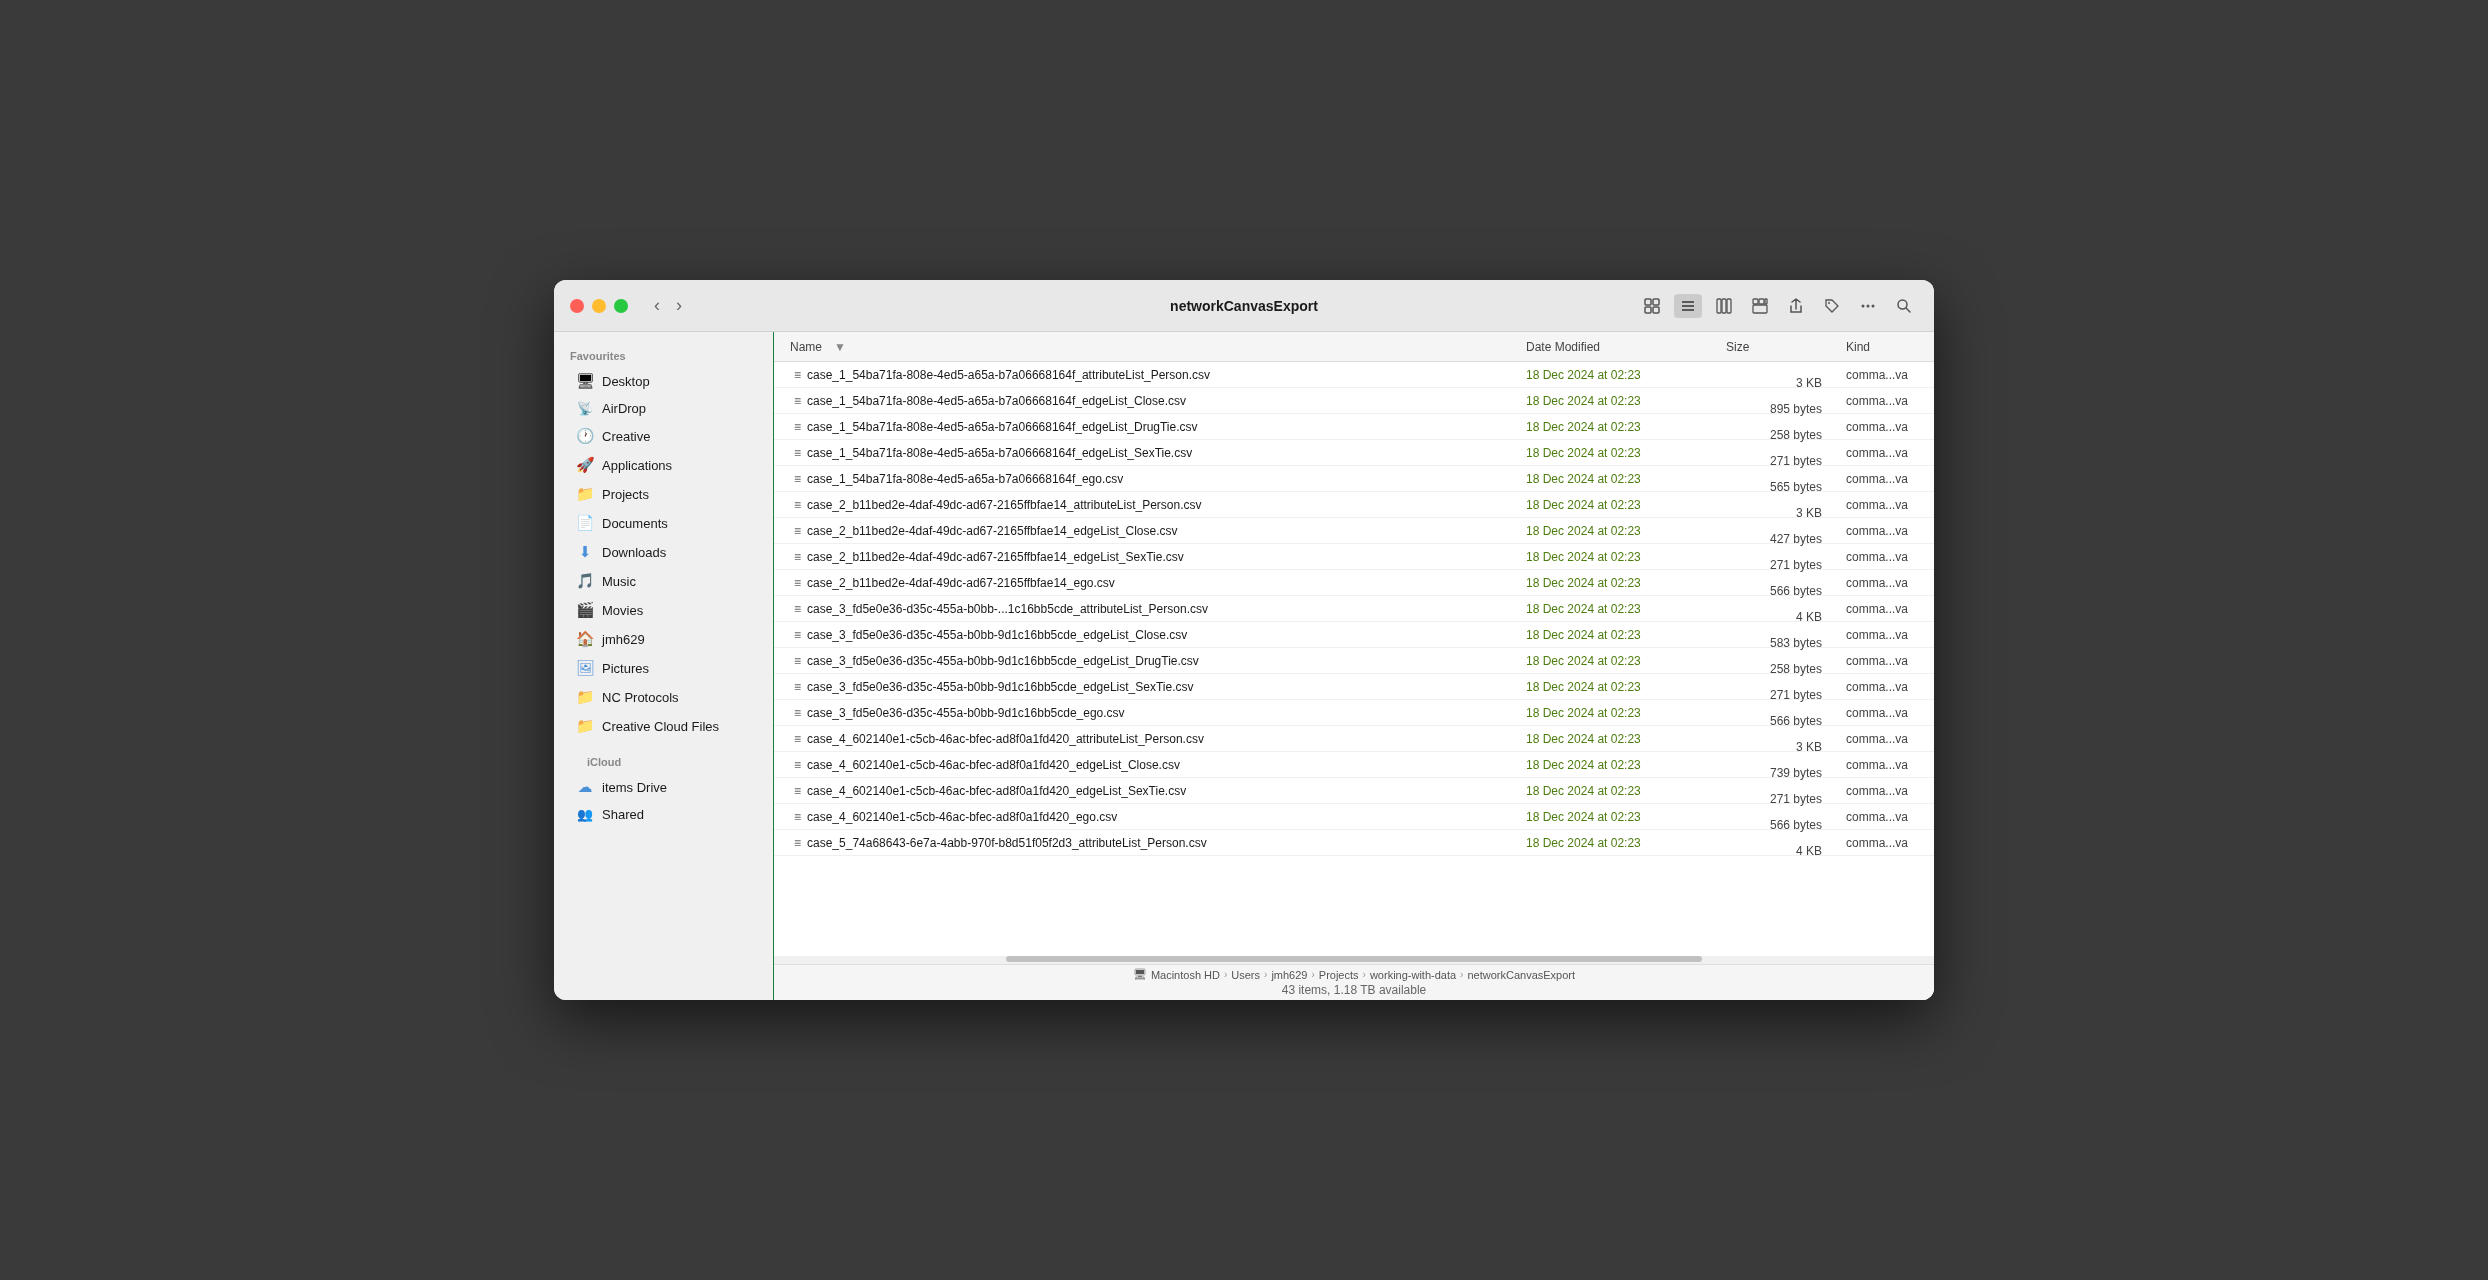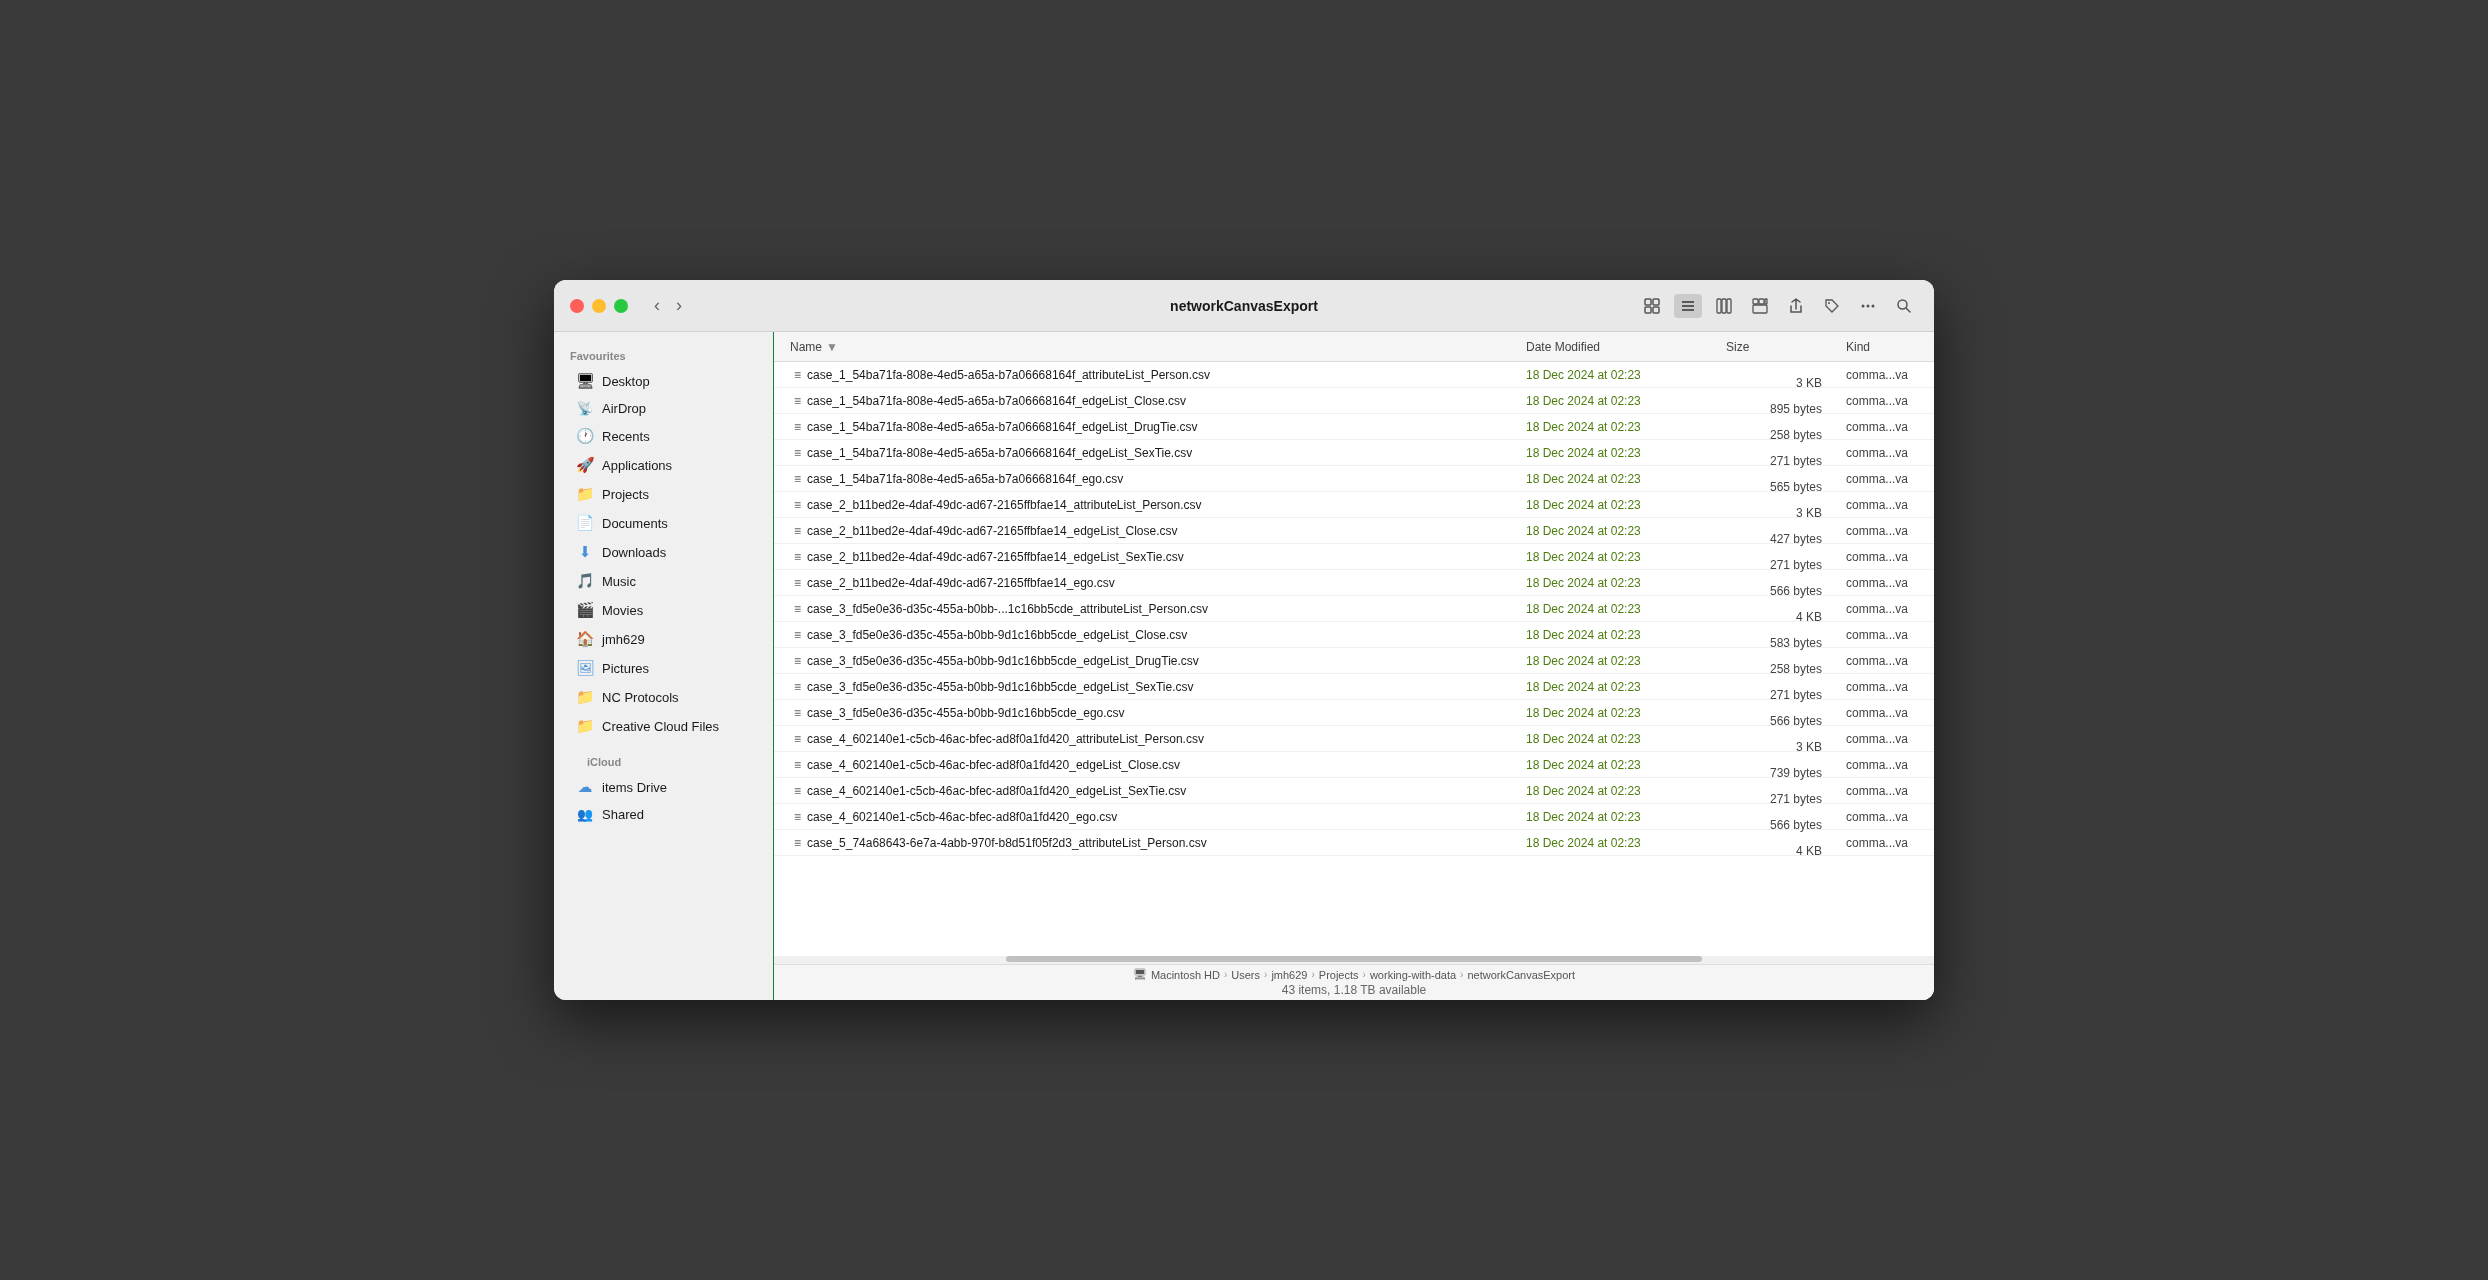"Name" .col-name { gap: 4px -> 12px }
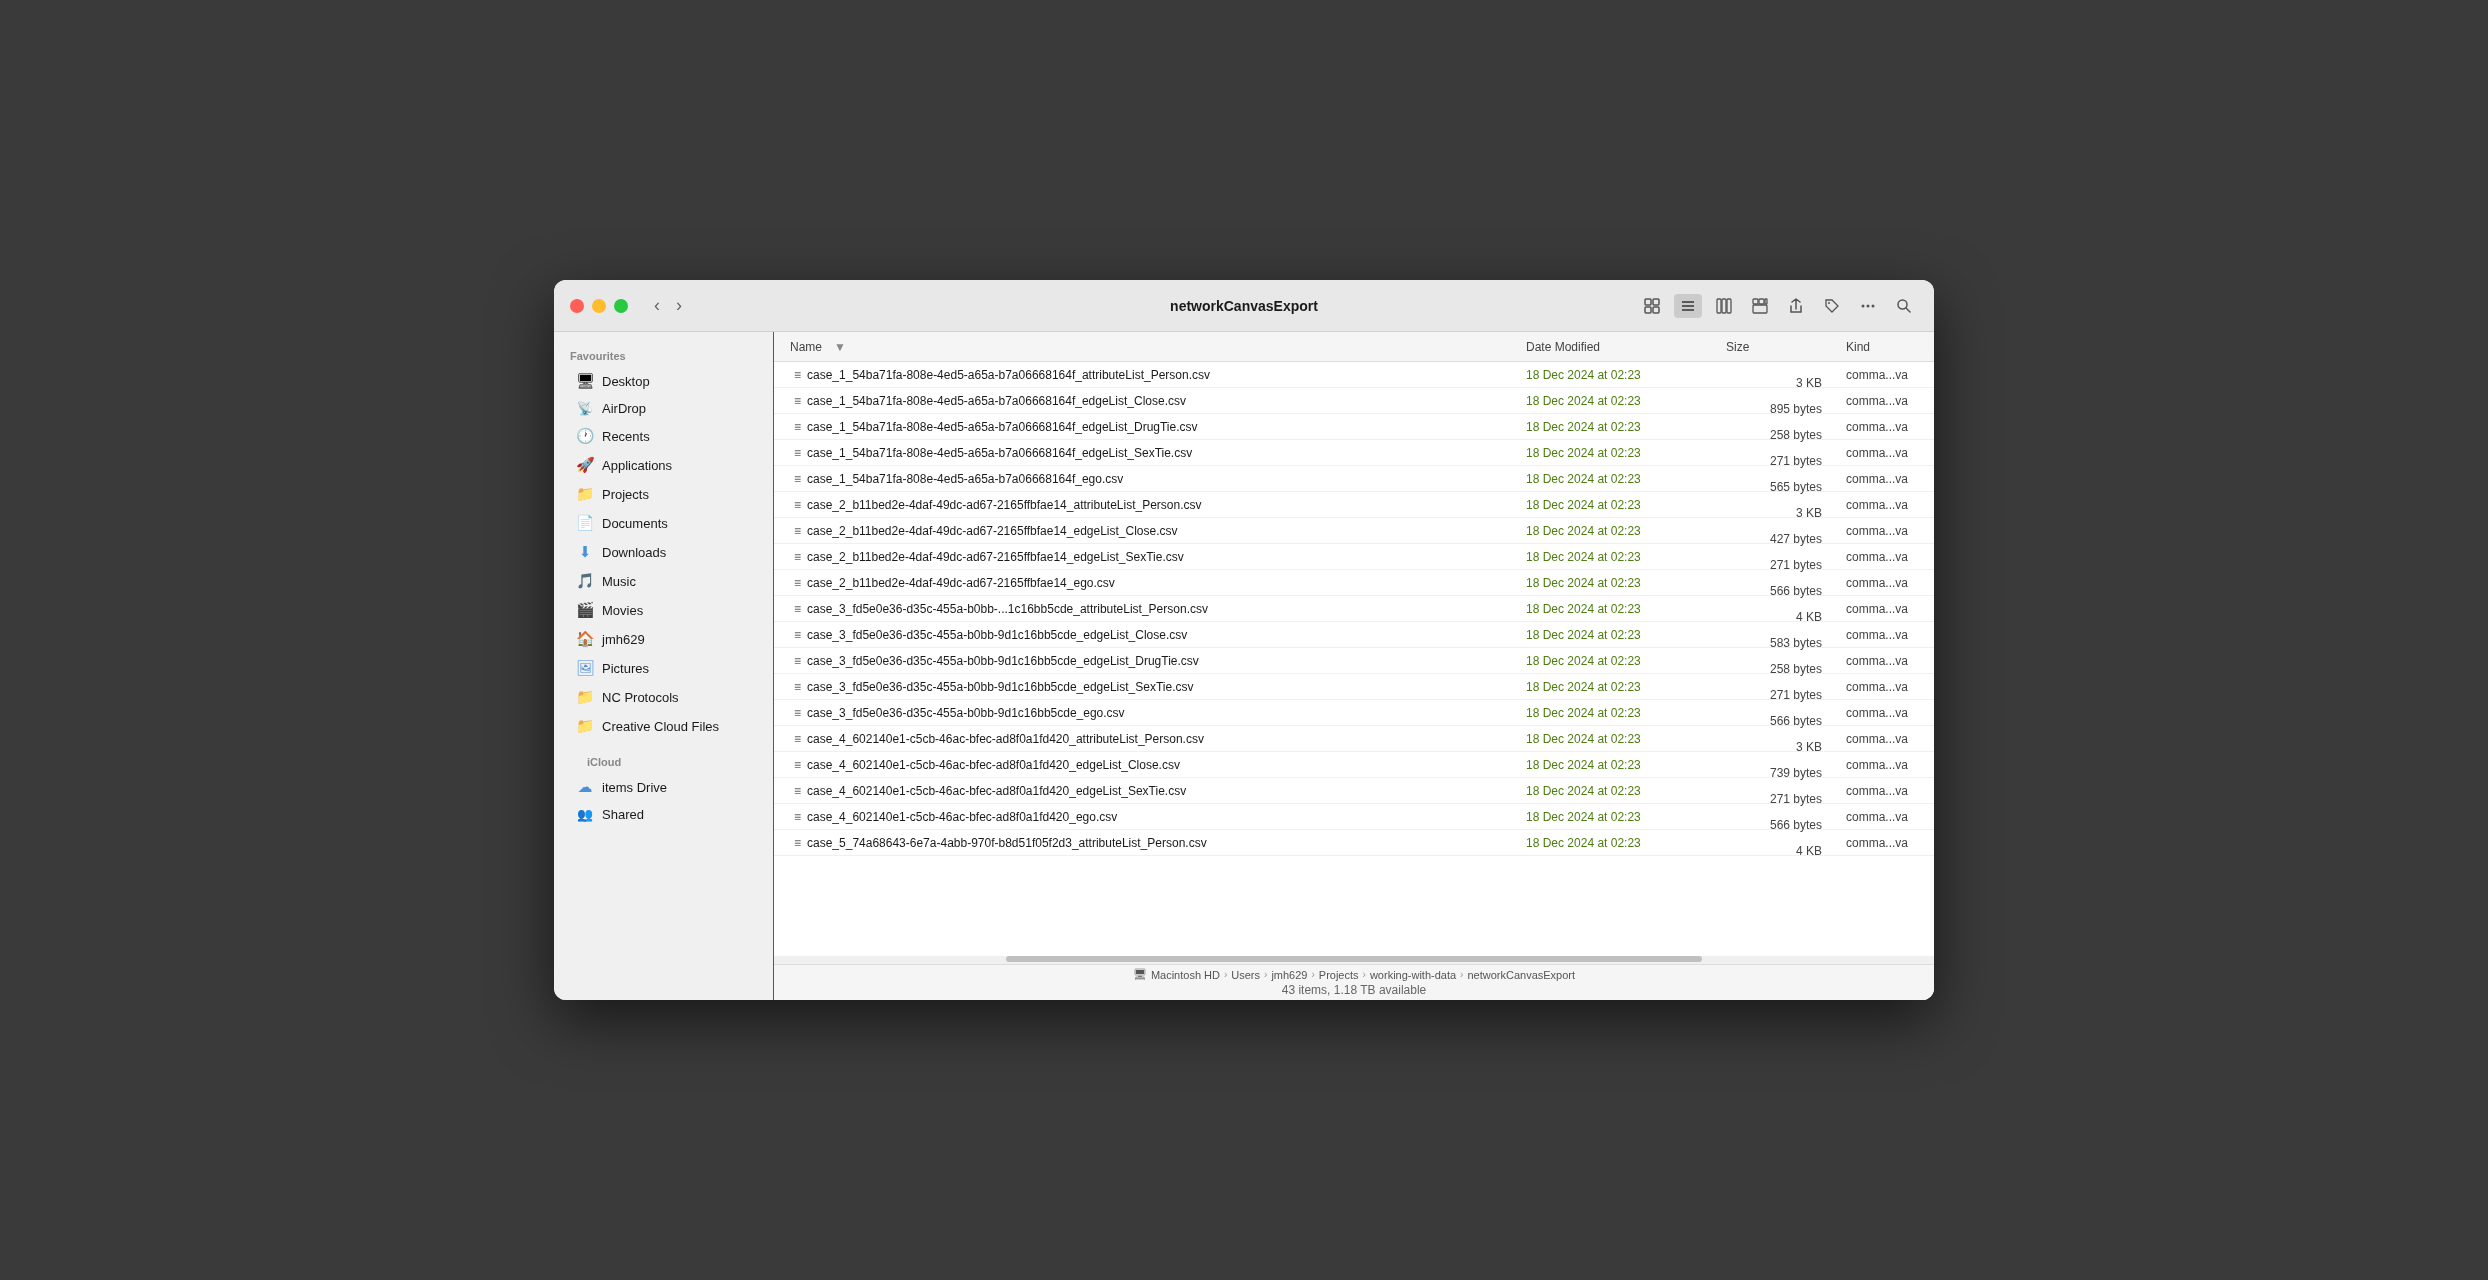"Recents" span.sidebar-label { text: Recents -> Creative }
